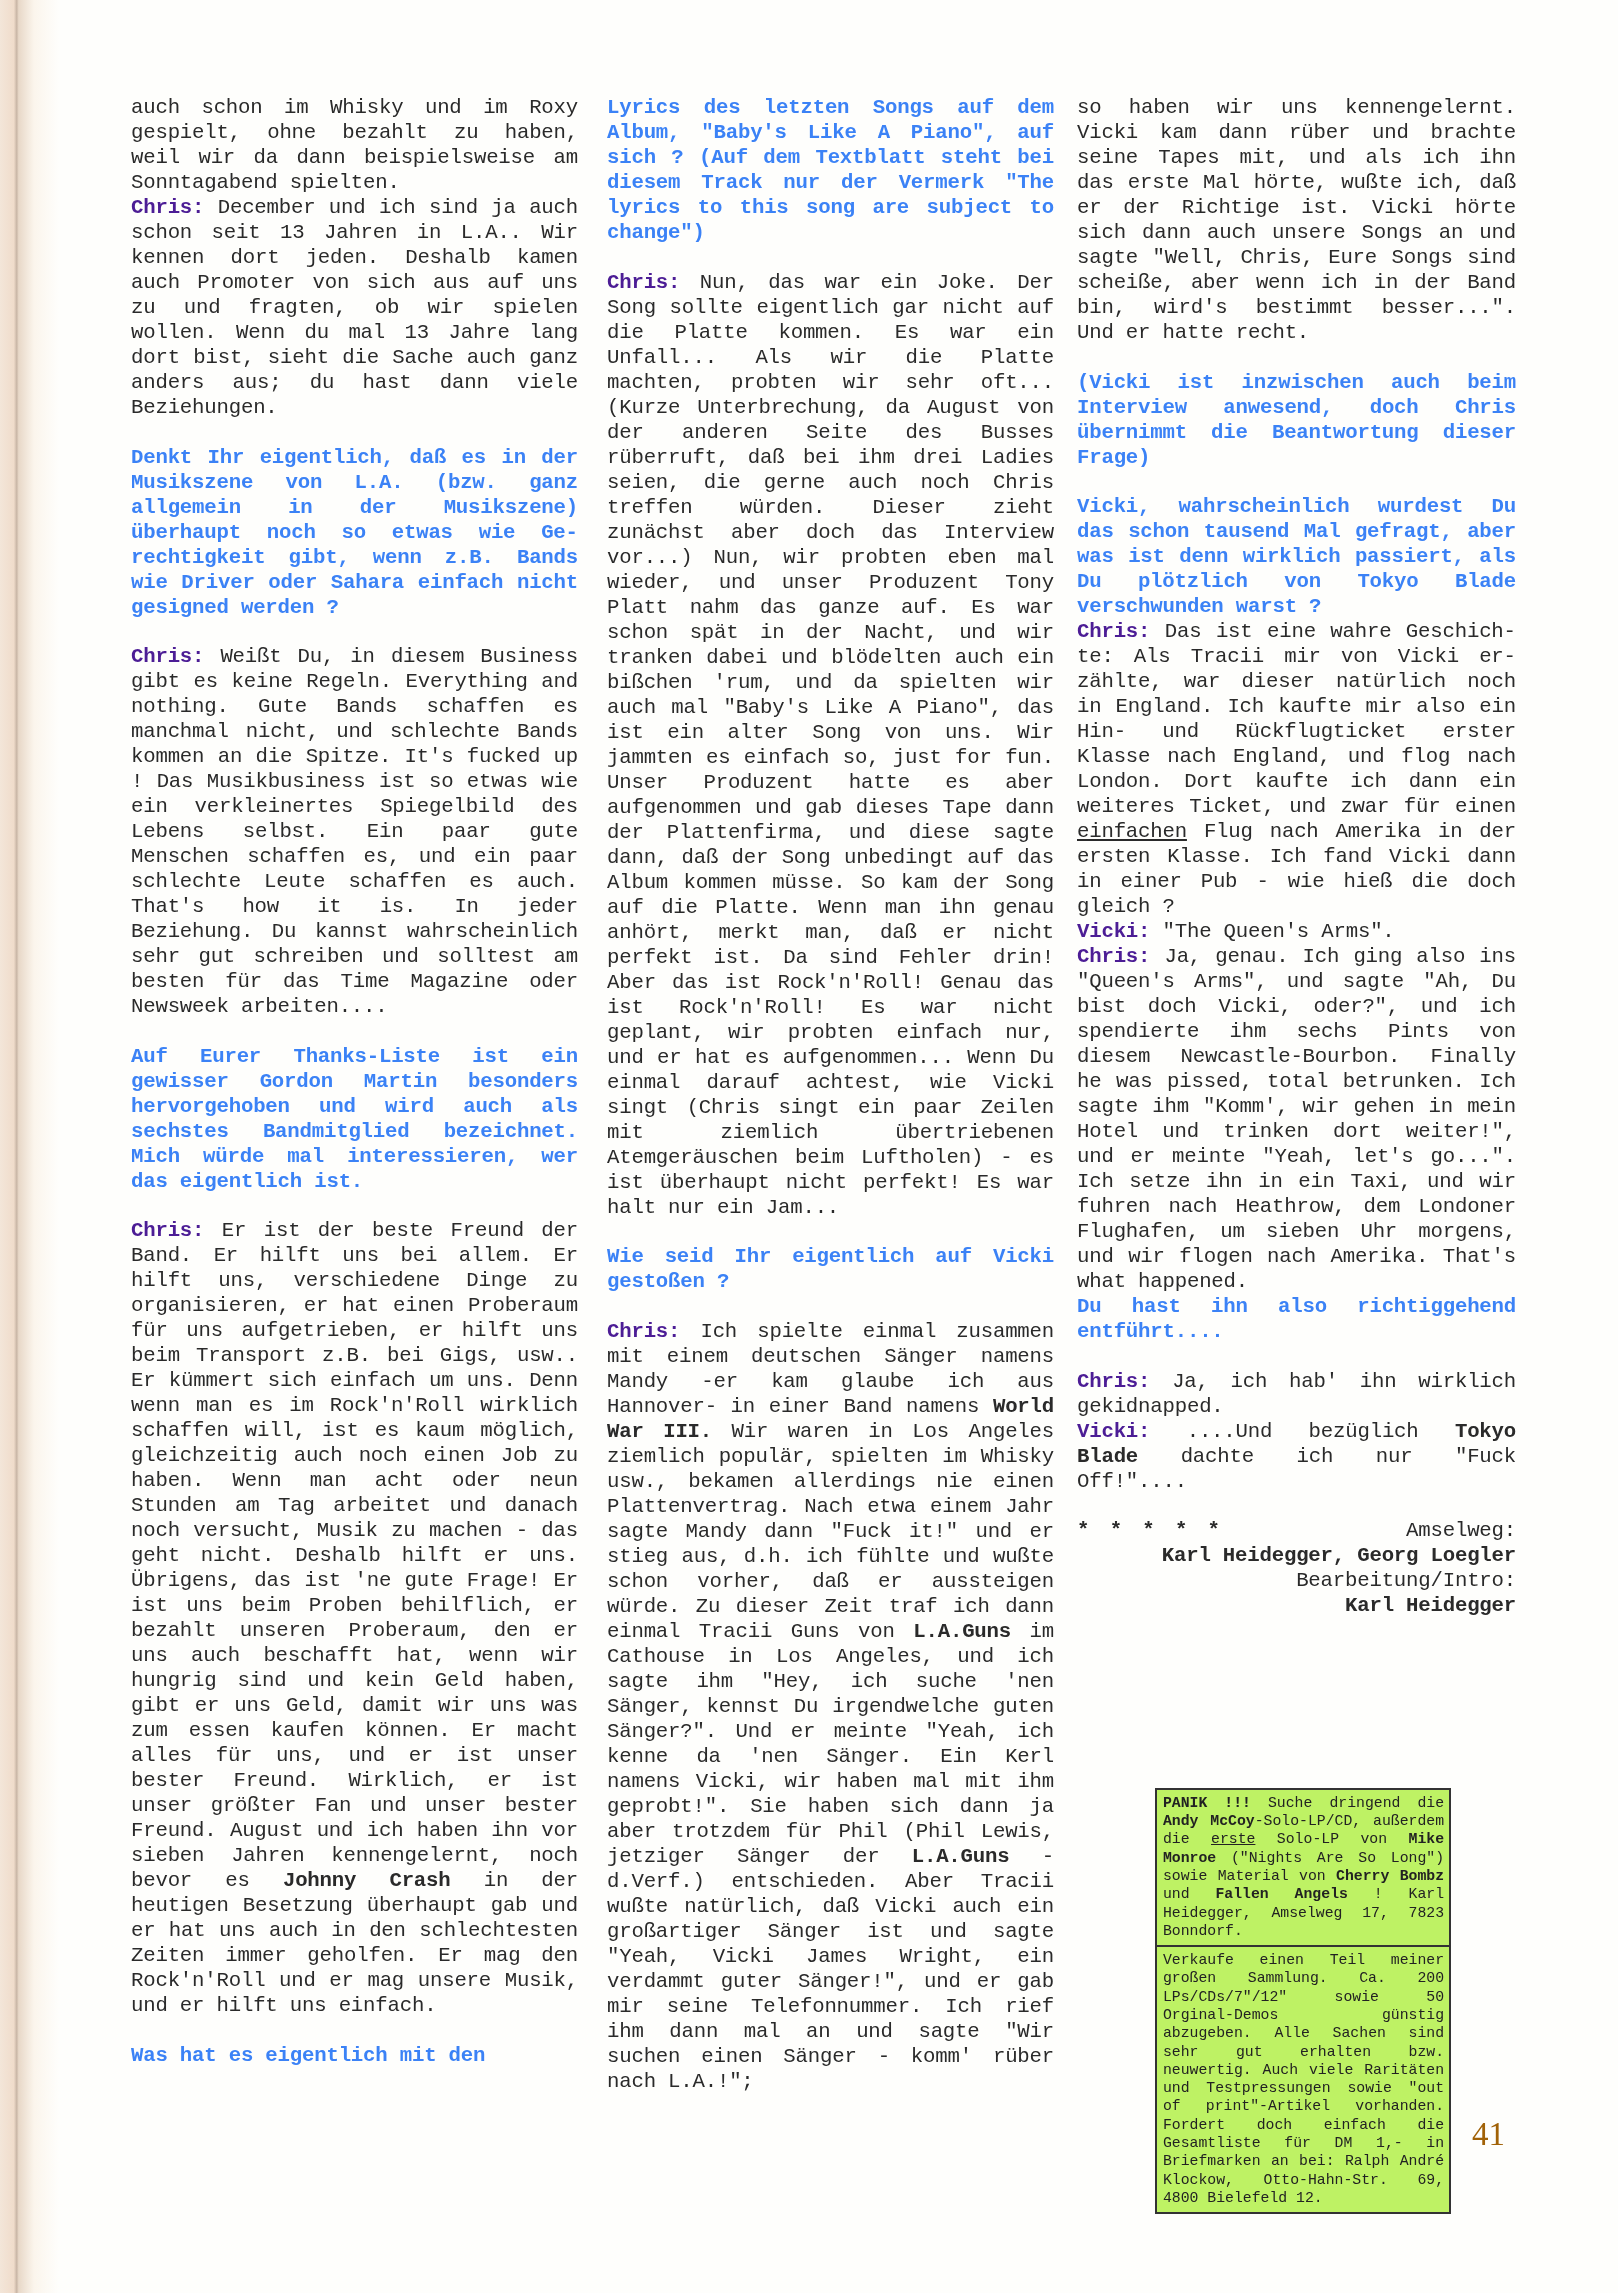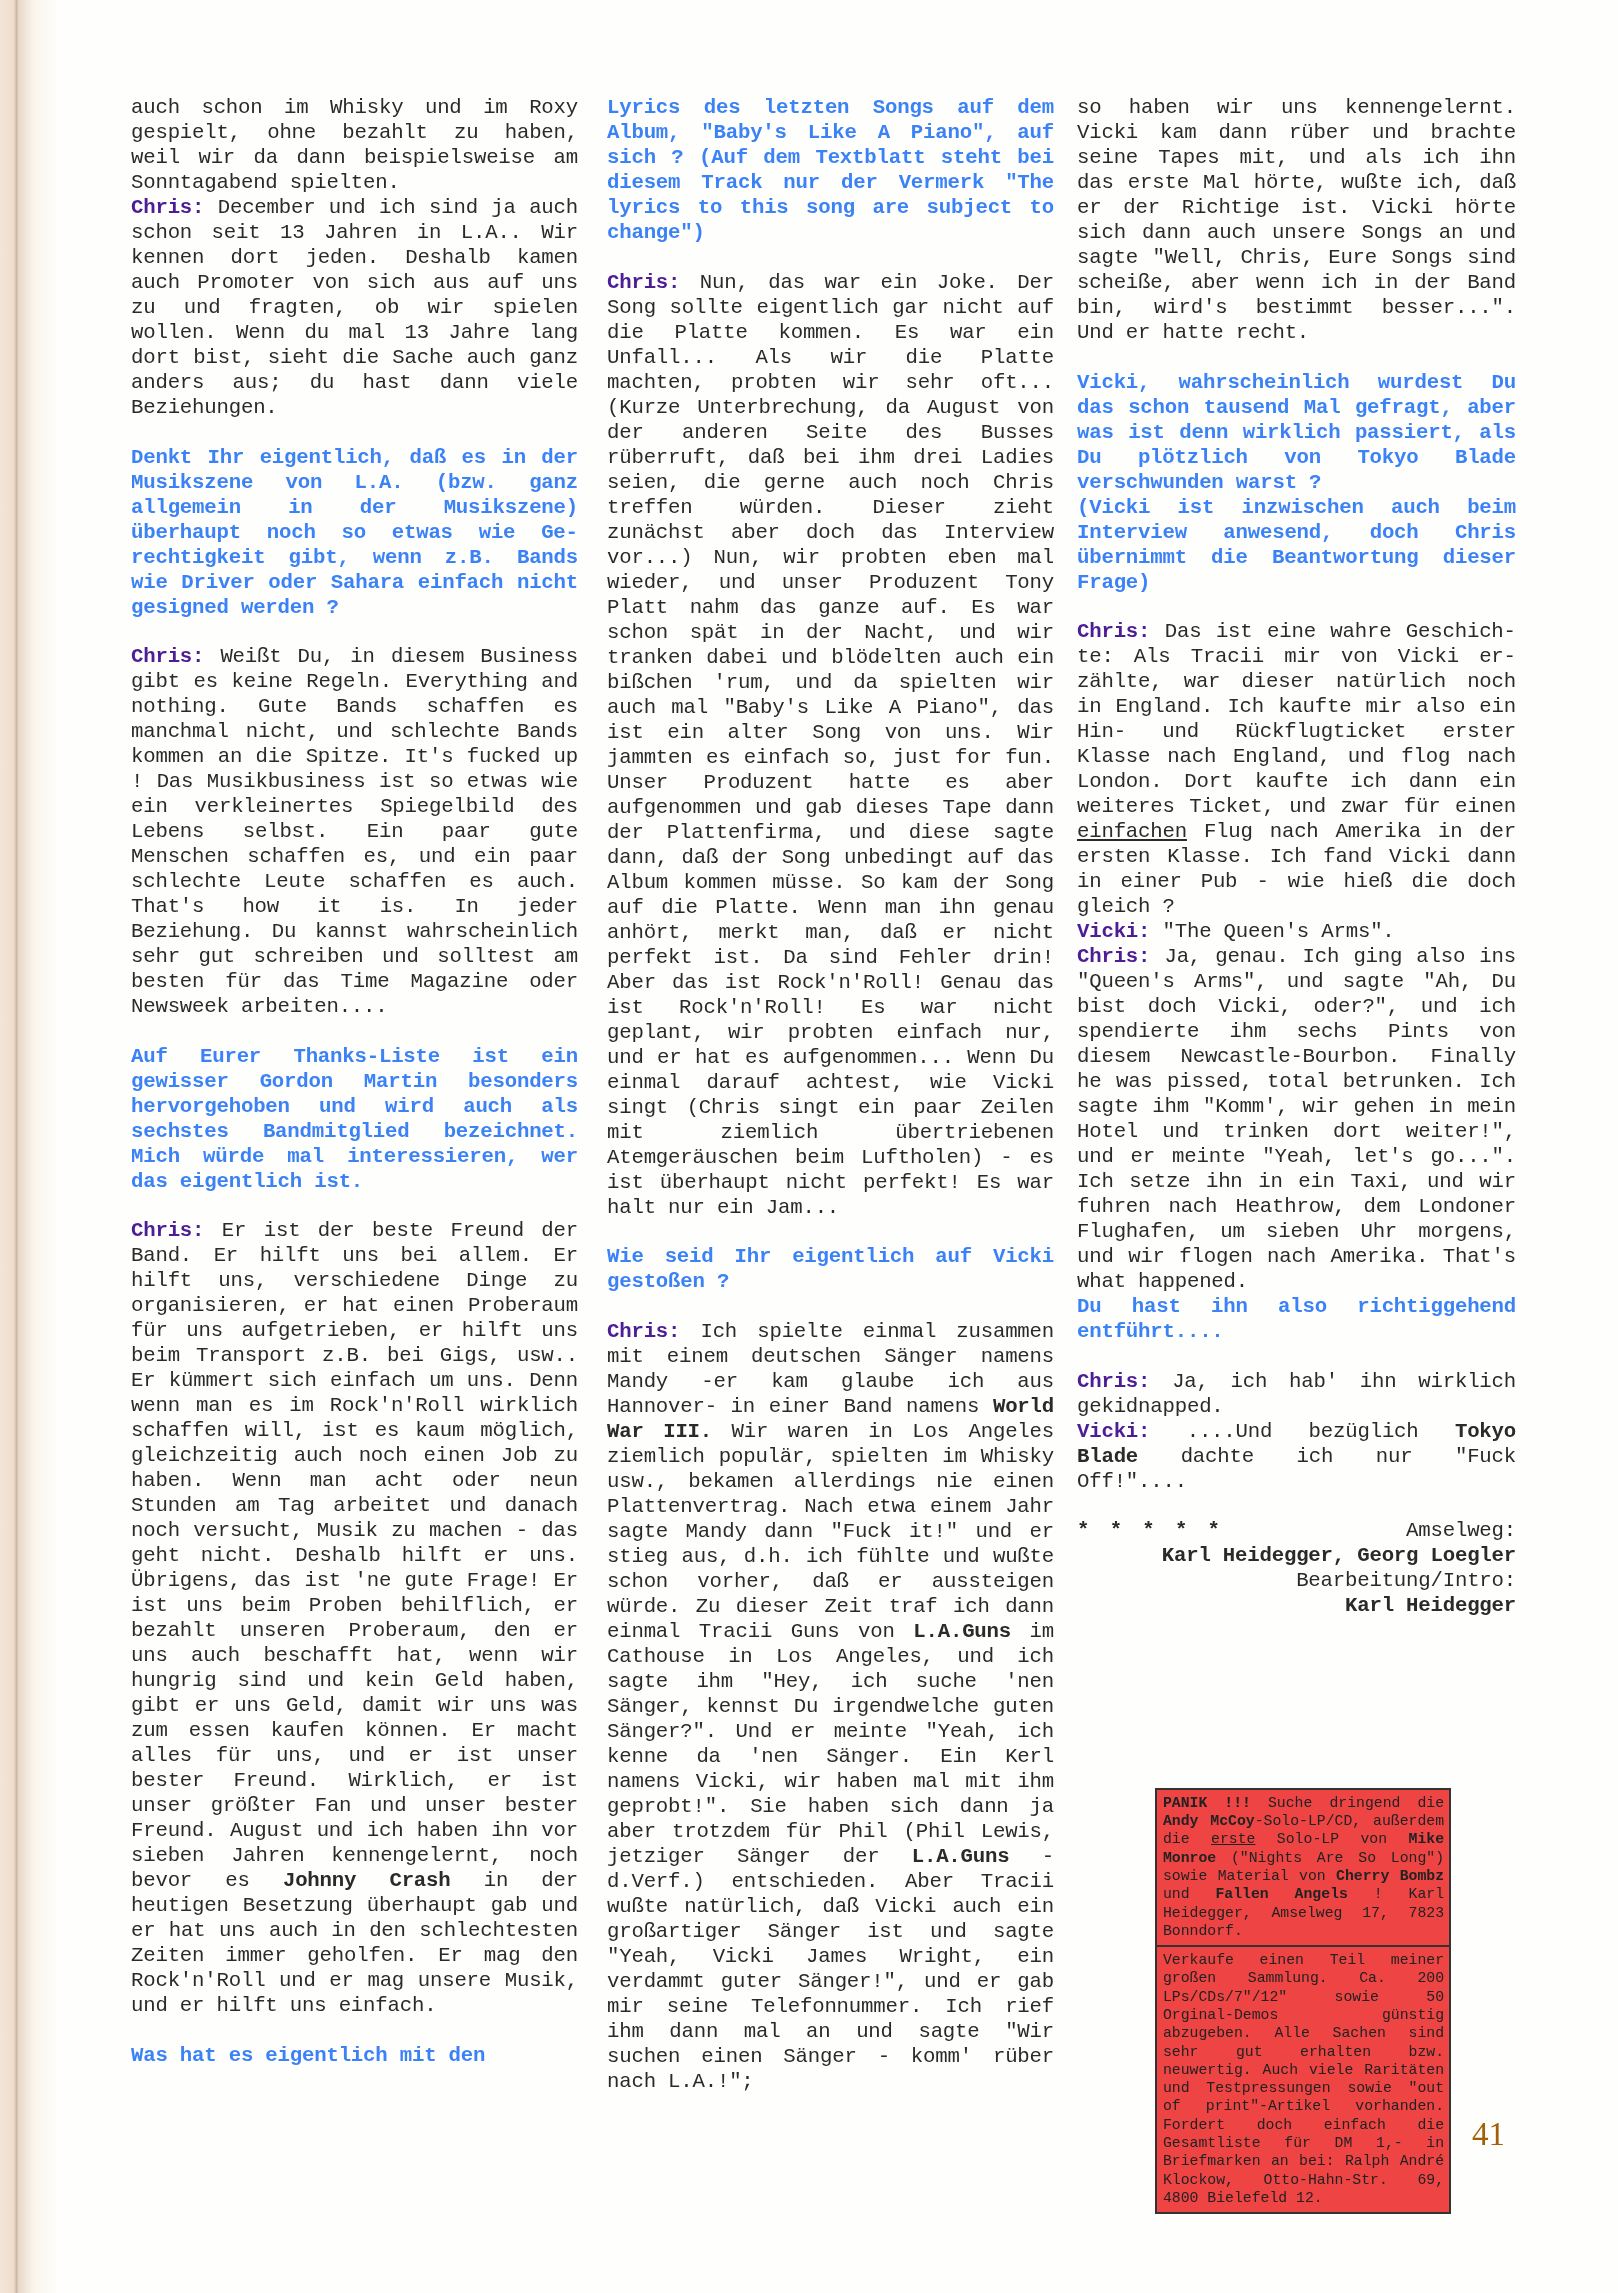"Vicki, wahrscheinlich wurdest Du das" p.para { order: before "(Vicki ist inzwischen auch beim" -> after "(Vicki ist inzwischen auch beim" }
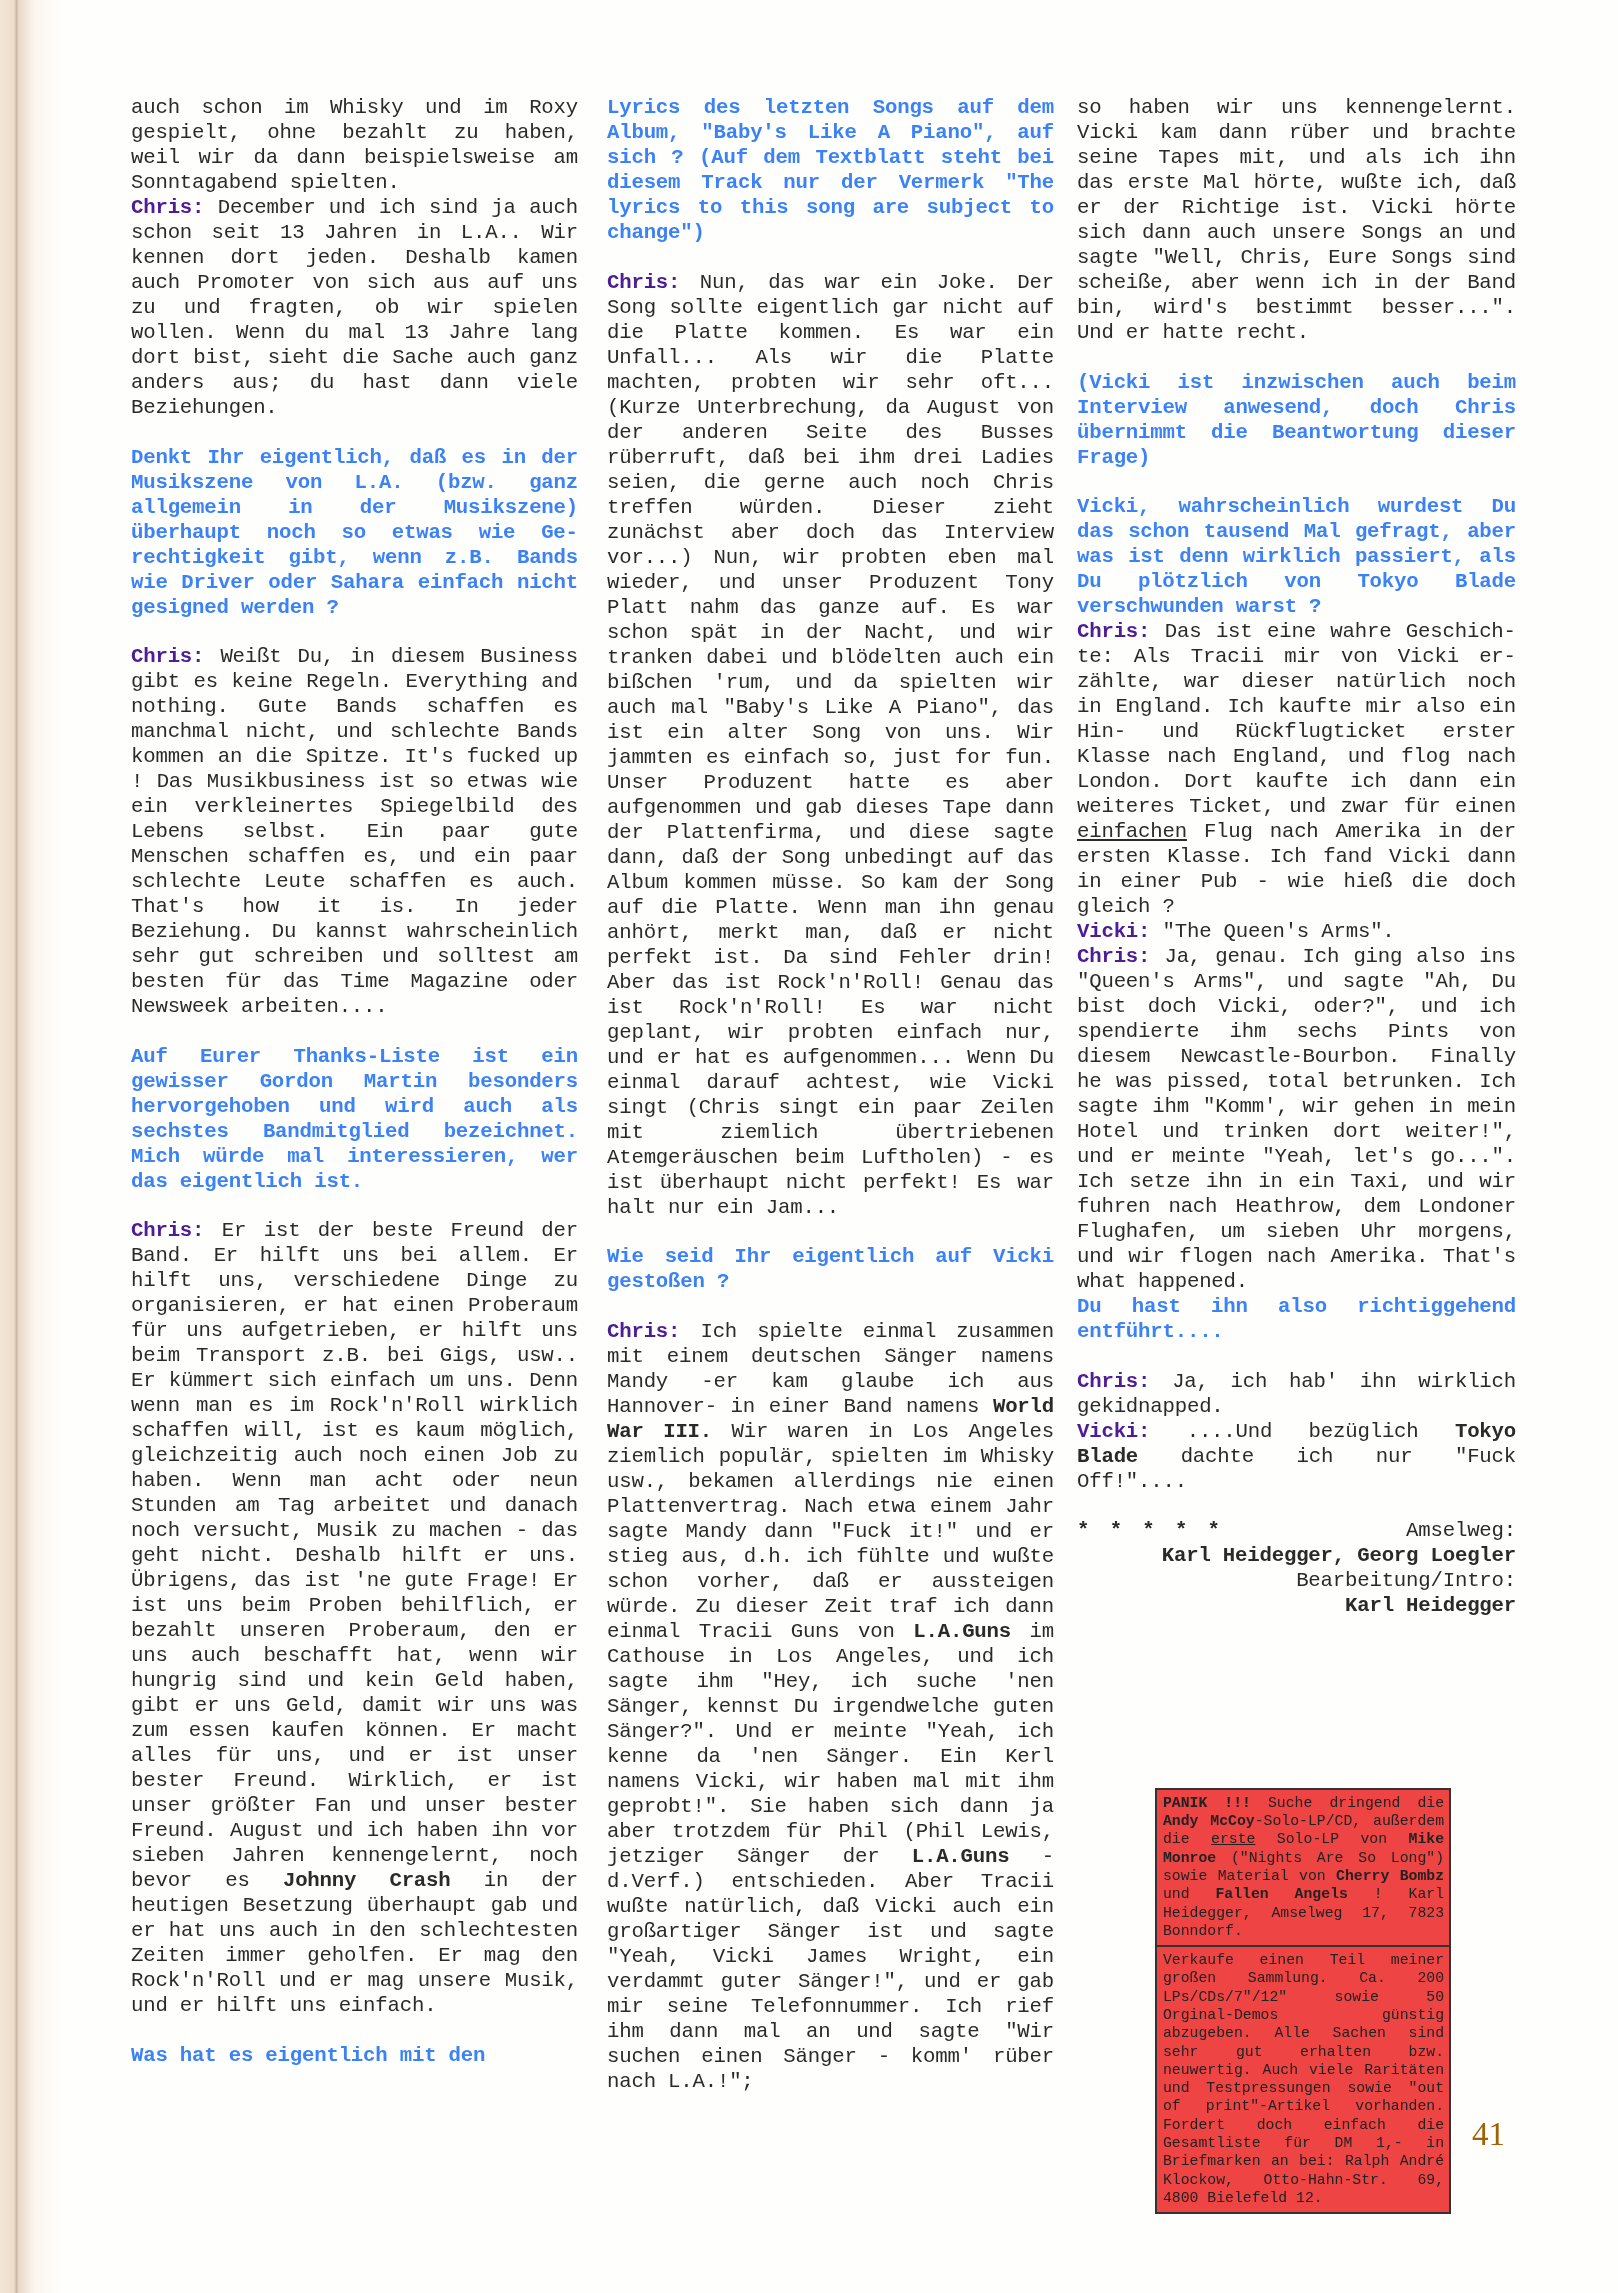"PANIK !!! Suche dringend die" .ads { background: #ef4444 -> #bef264 }
